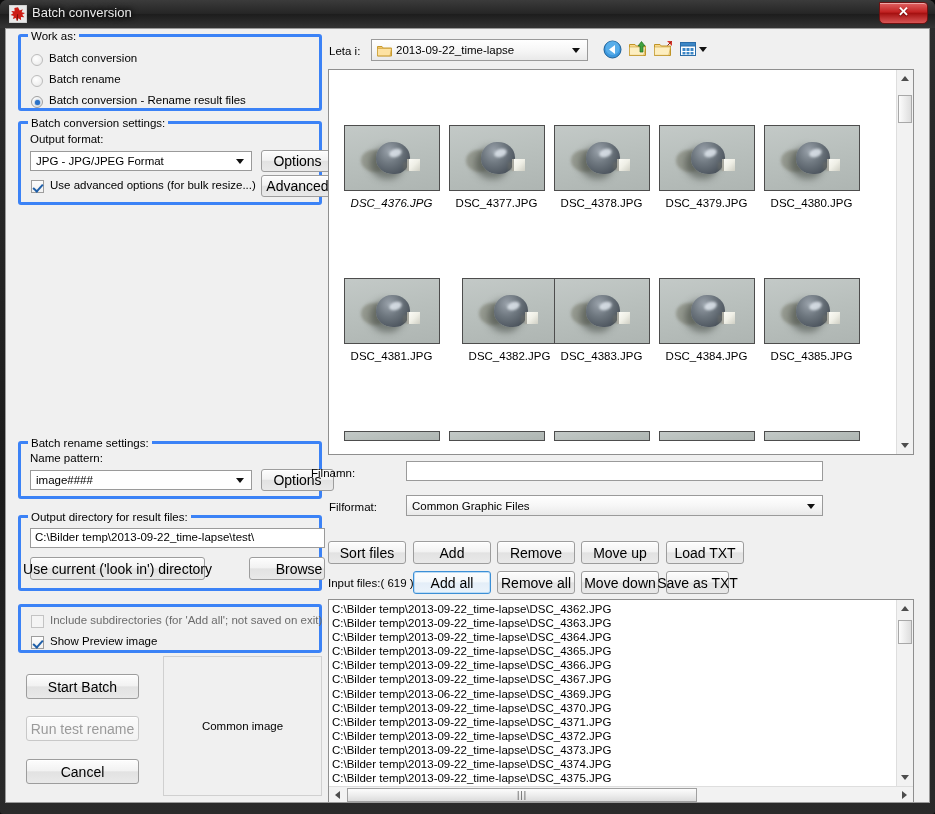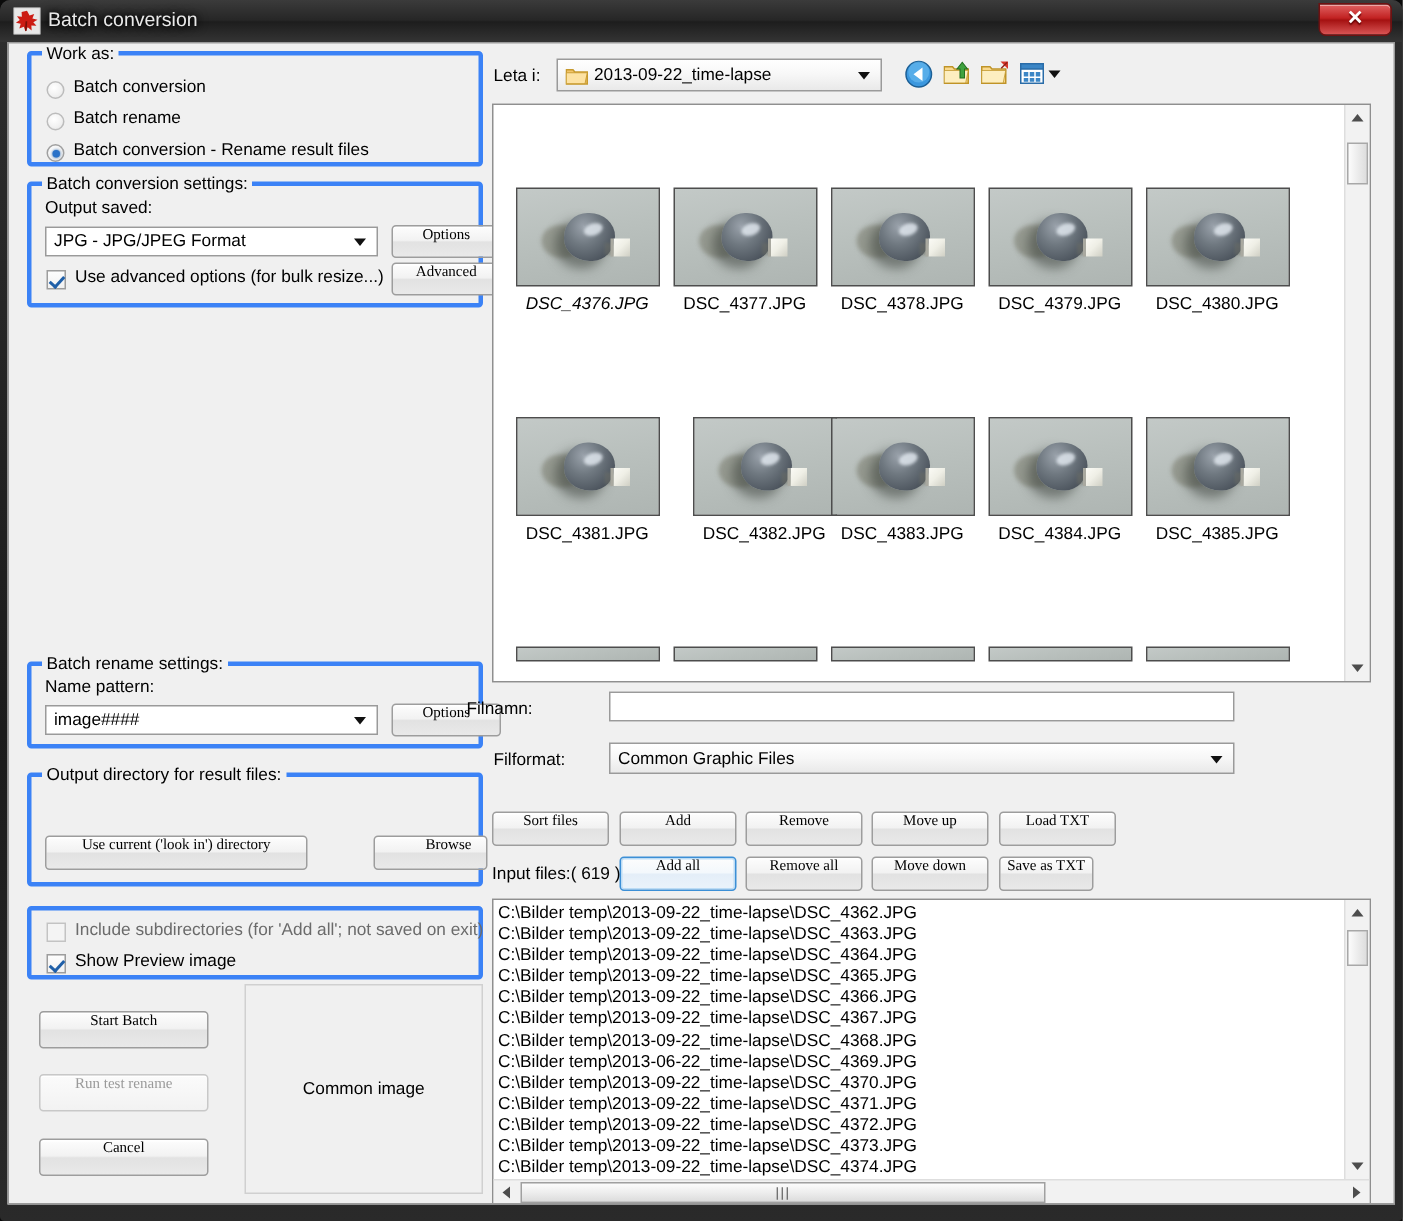"Output saved:" span.lbl { text: saved -> format }
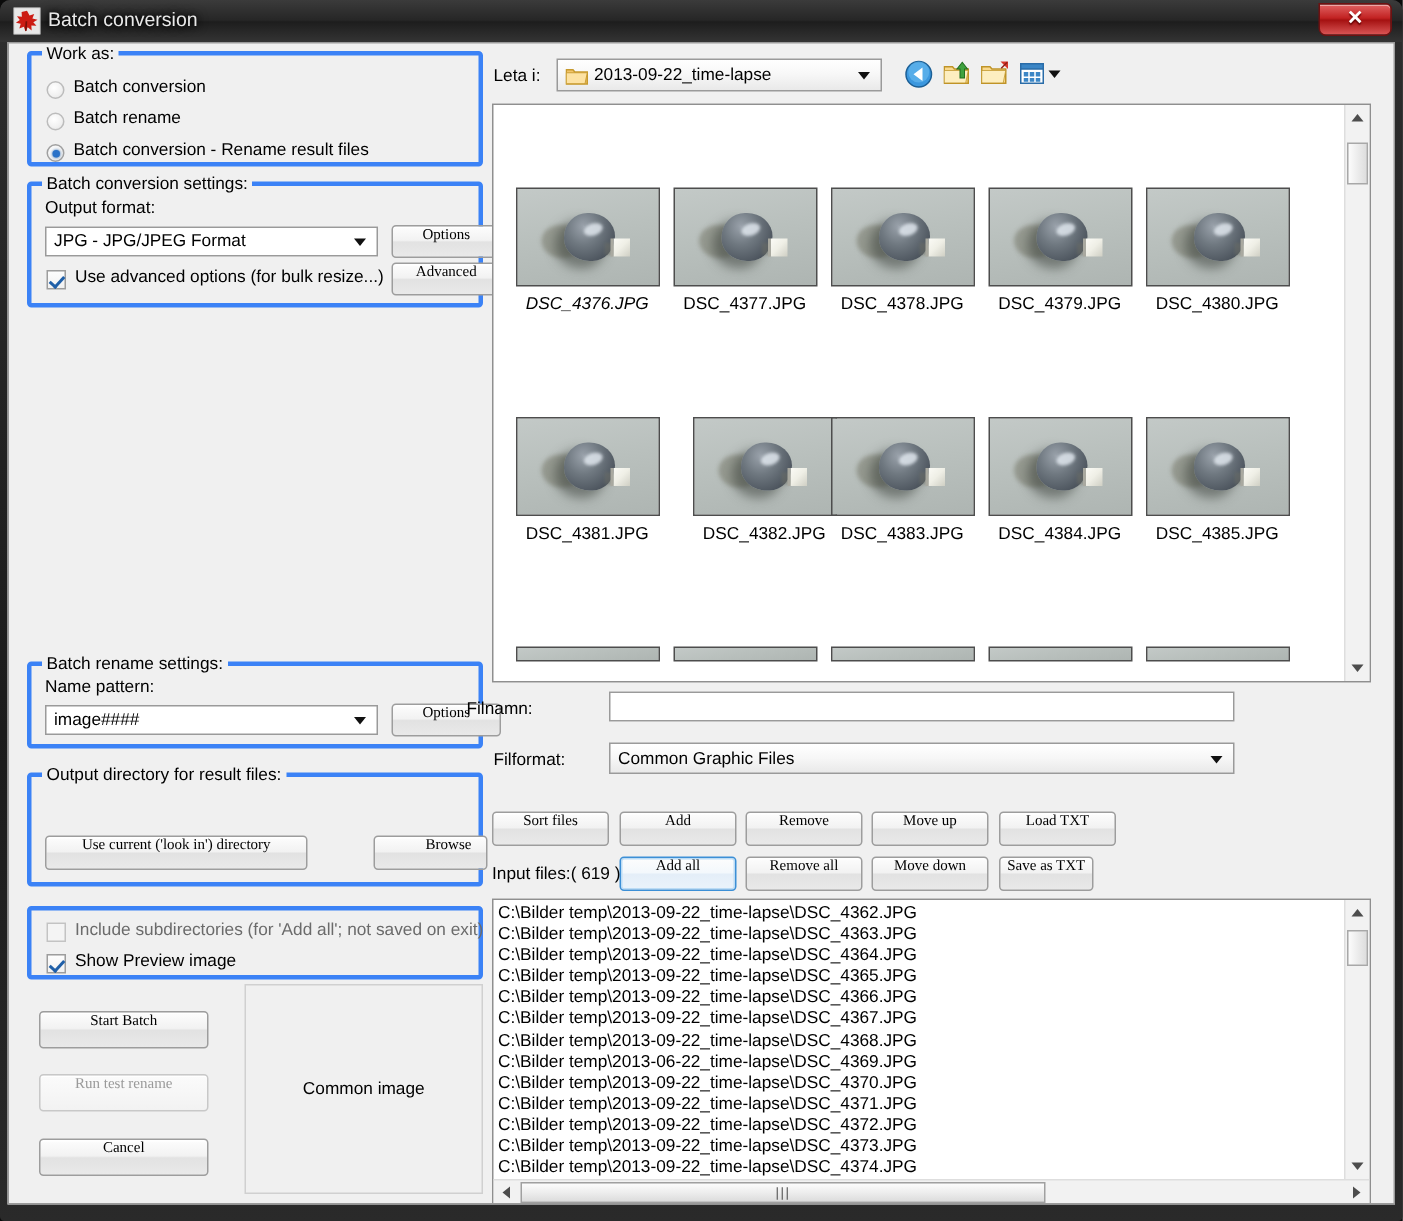"Options" .btn { align-items: none -> center; font-family: Liberation Serif, serif -> none; font-size: 10px -> 14px }
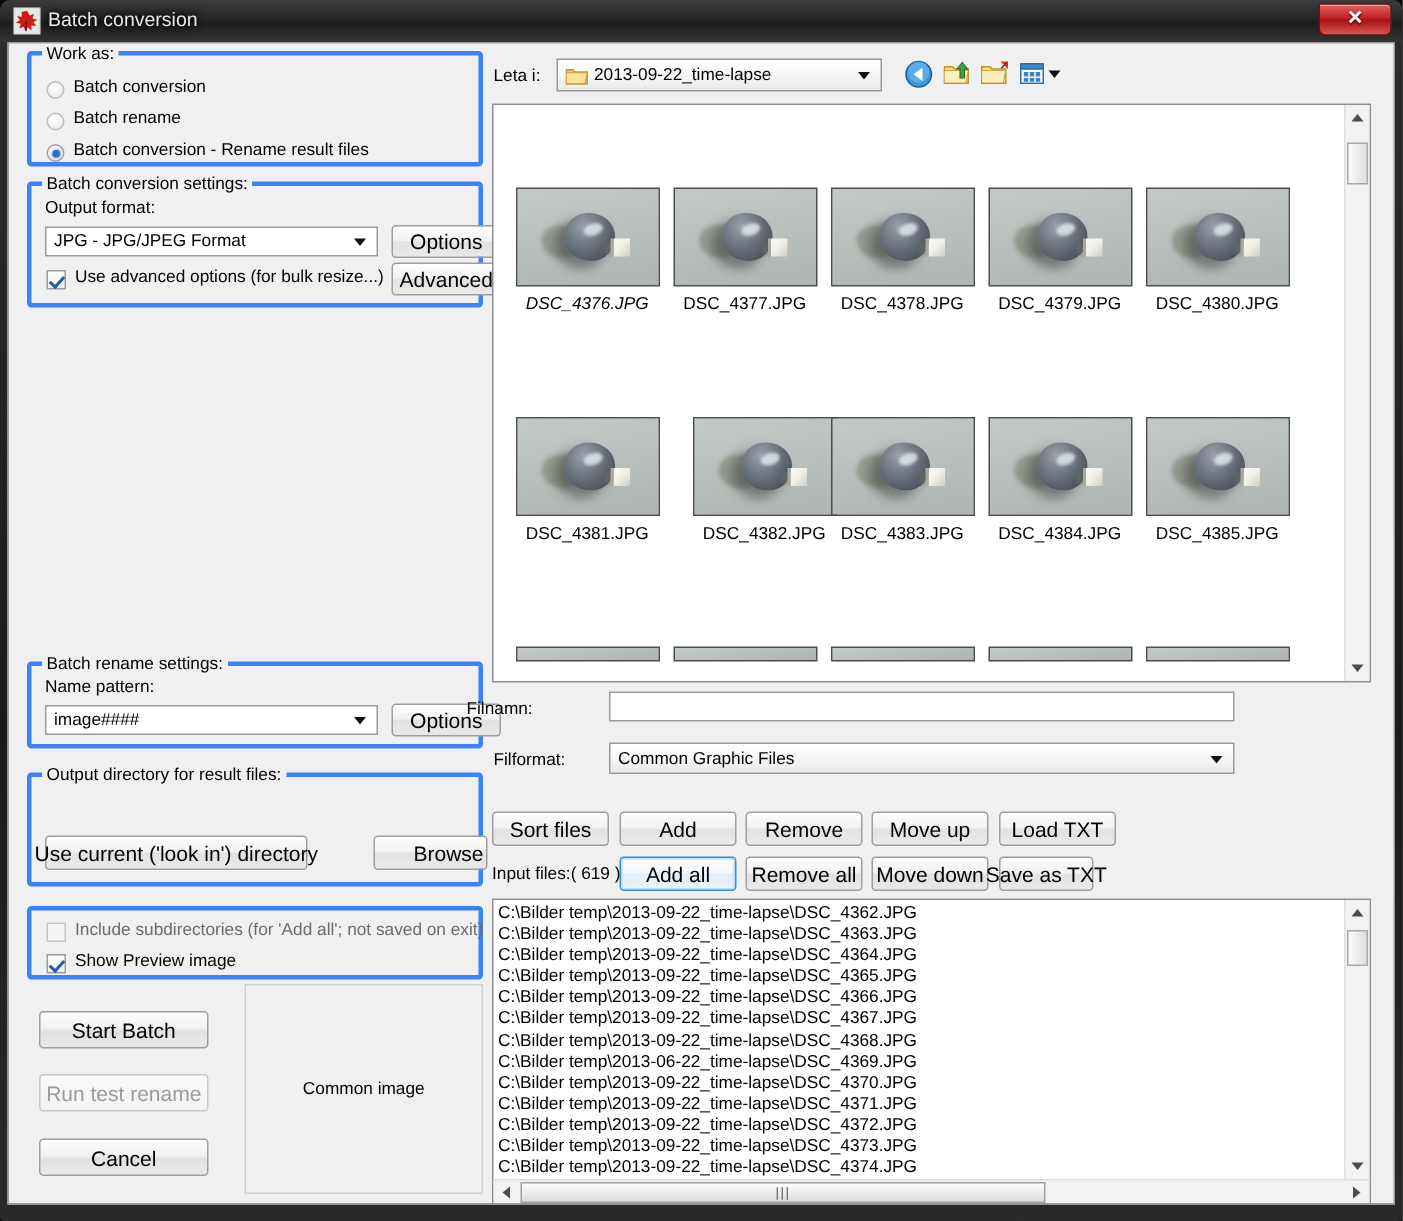"C:\Bilder temp\2013-09-22_time-lapse\test\" div.field { html: none -> <div> <span>C:\Bilder temp\2013-09-22_time-lapse\test\</span> </div> }
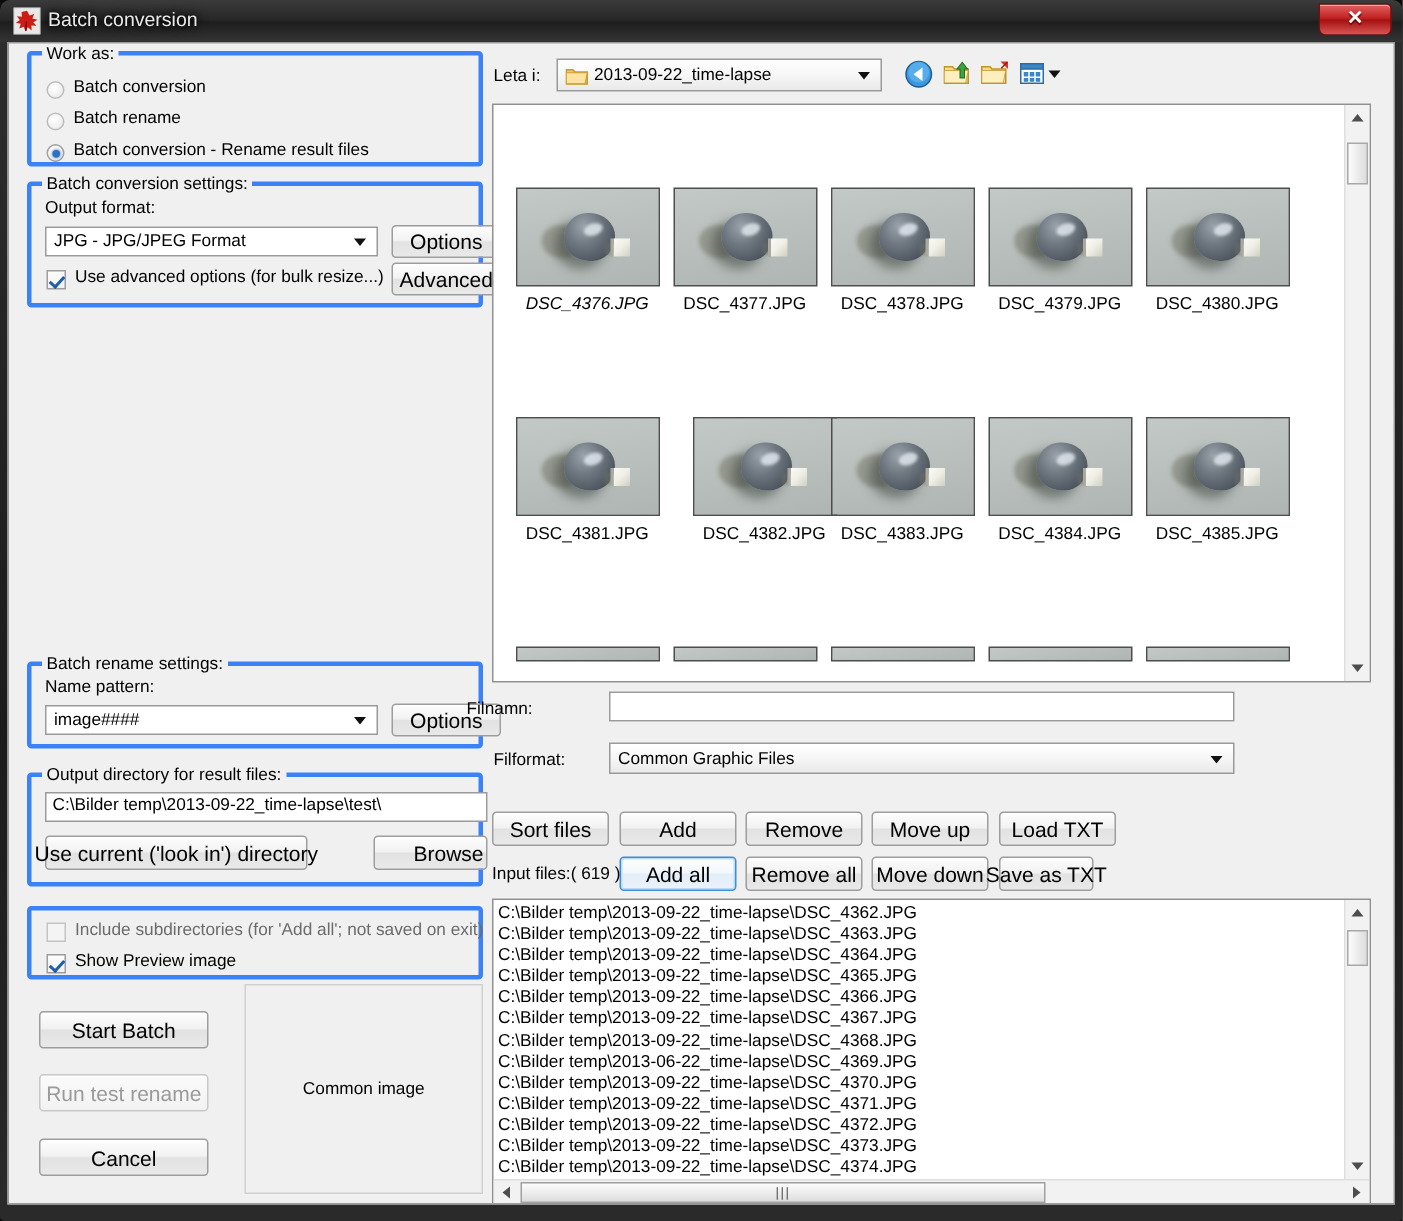"C:\Bilder temp\2013-09-22_time-lapse\DSC_4368.JPG" div.row { html: <div>C:\Bilder temp\2013-09-22_time-lapse\DSC_4368.JPG</div> -> none }
